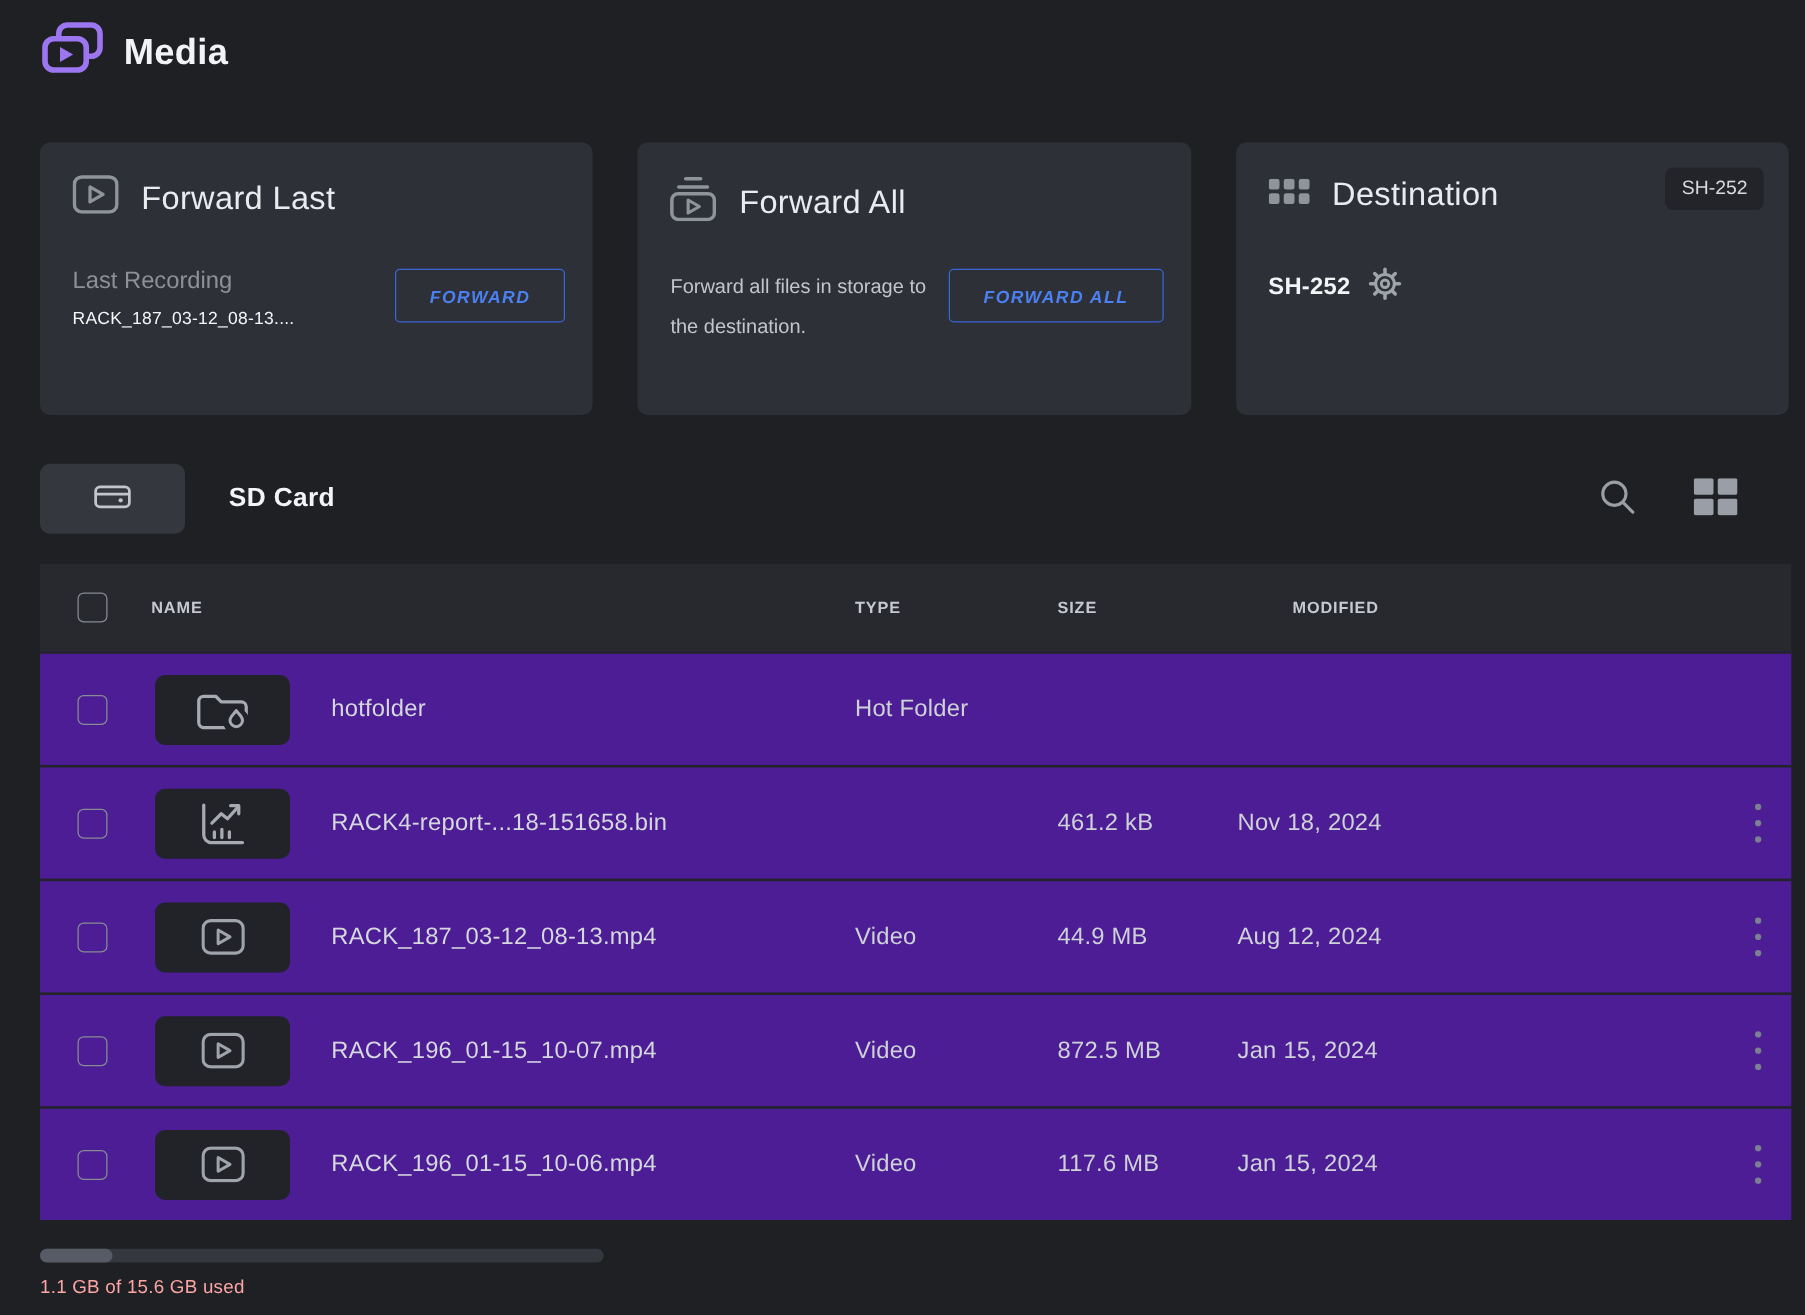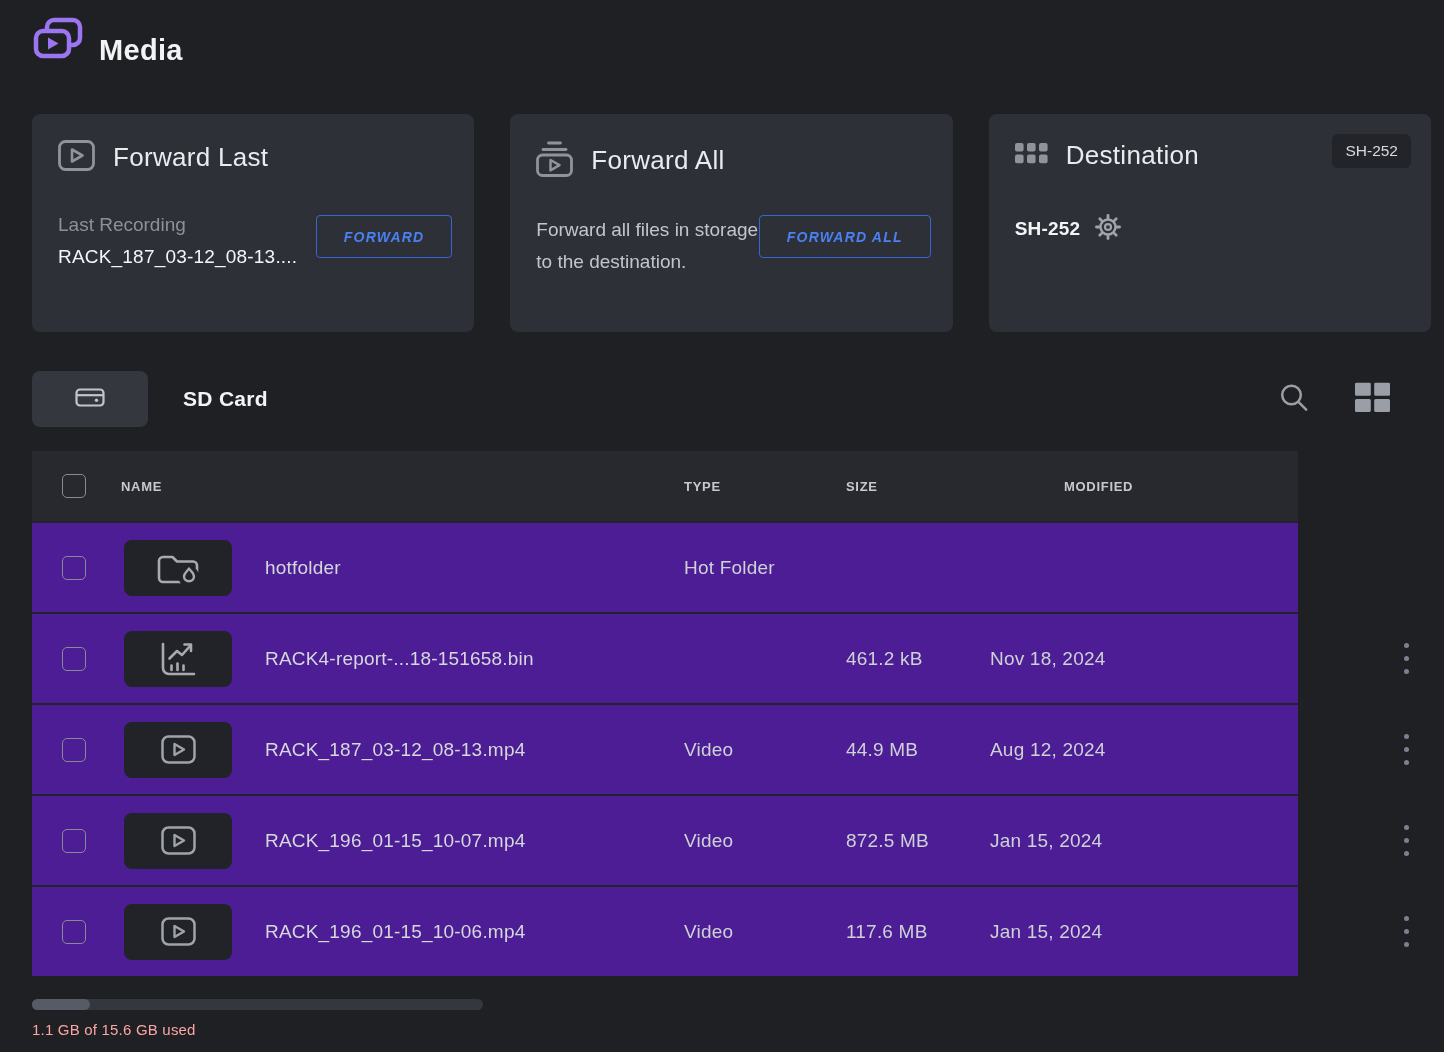"Media" .page-header { align-items: flex-end -> center }
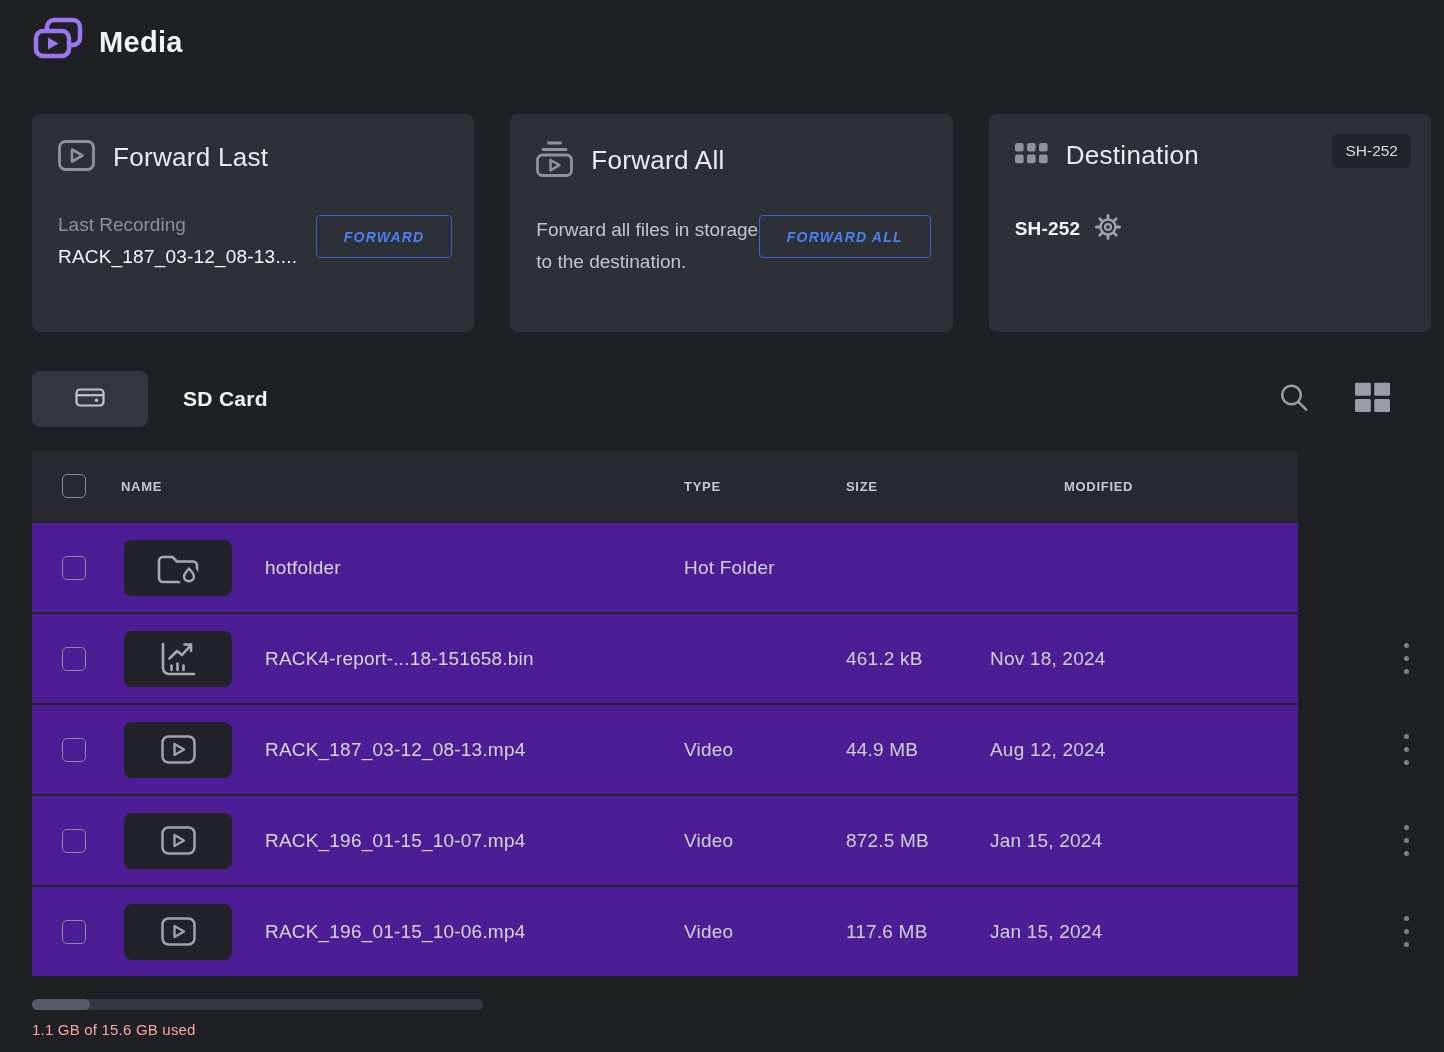"Forward all files in storage" .fa-desc { font-size: 19px -> 16px }
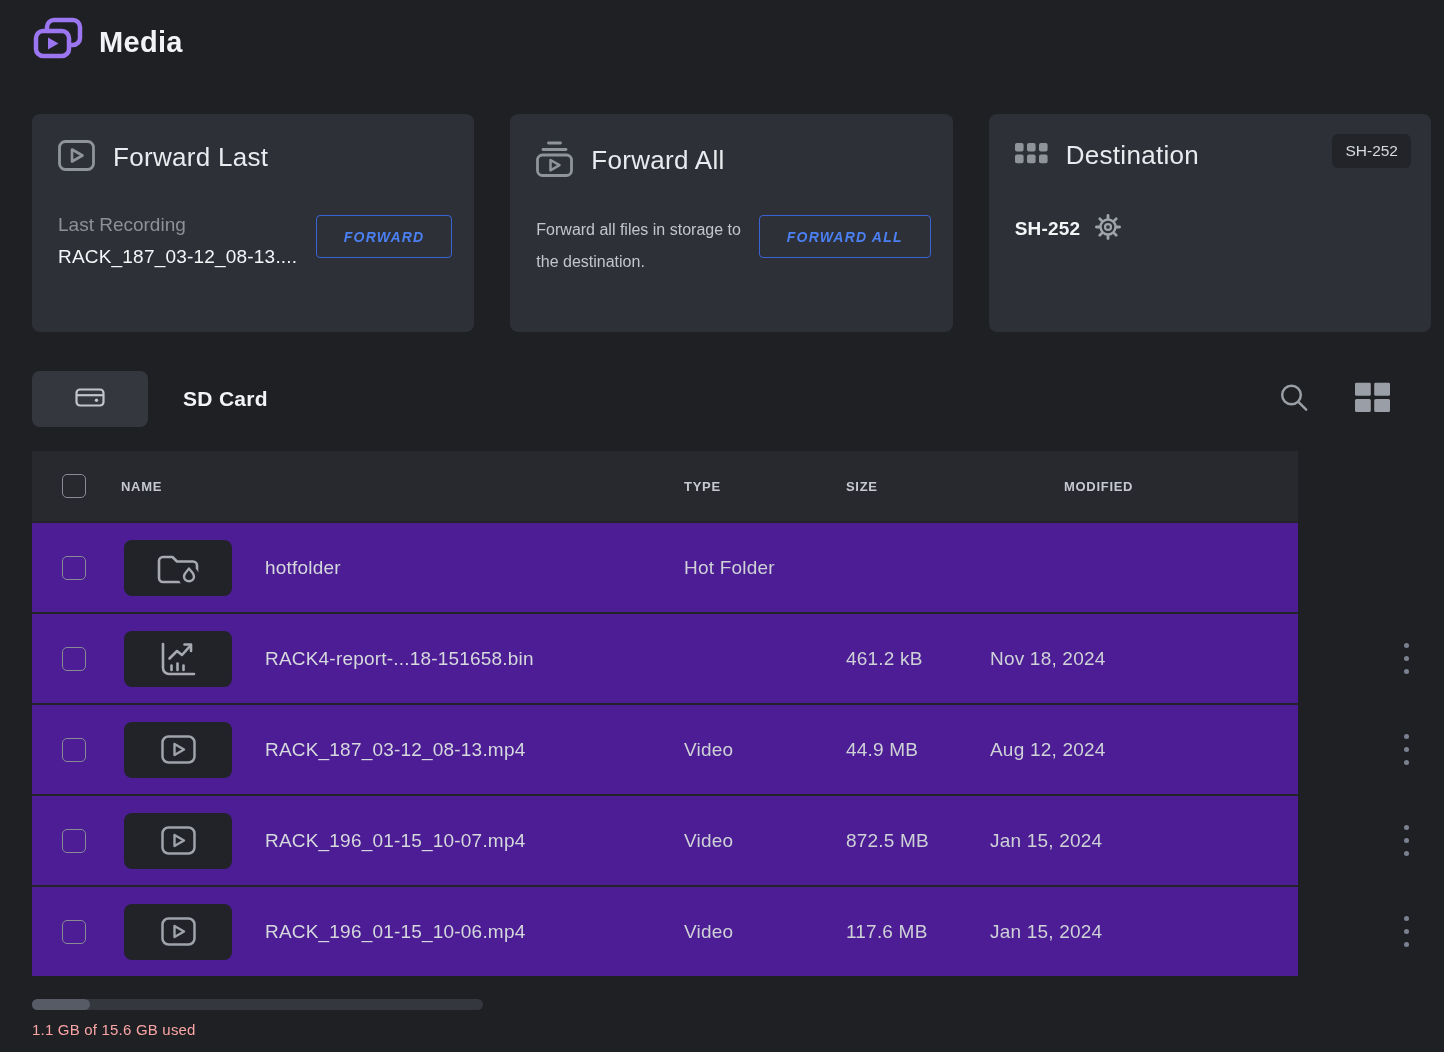"RACK_187_03-12_08-13...." .fl-file { font-size: 19px -> 14px }
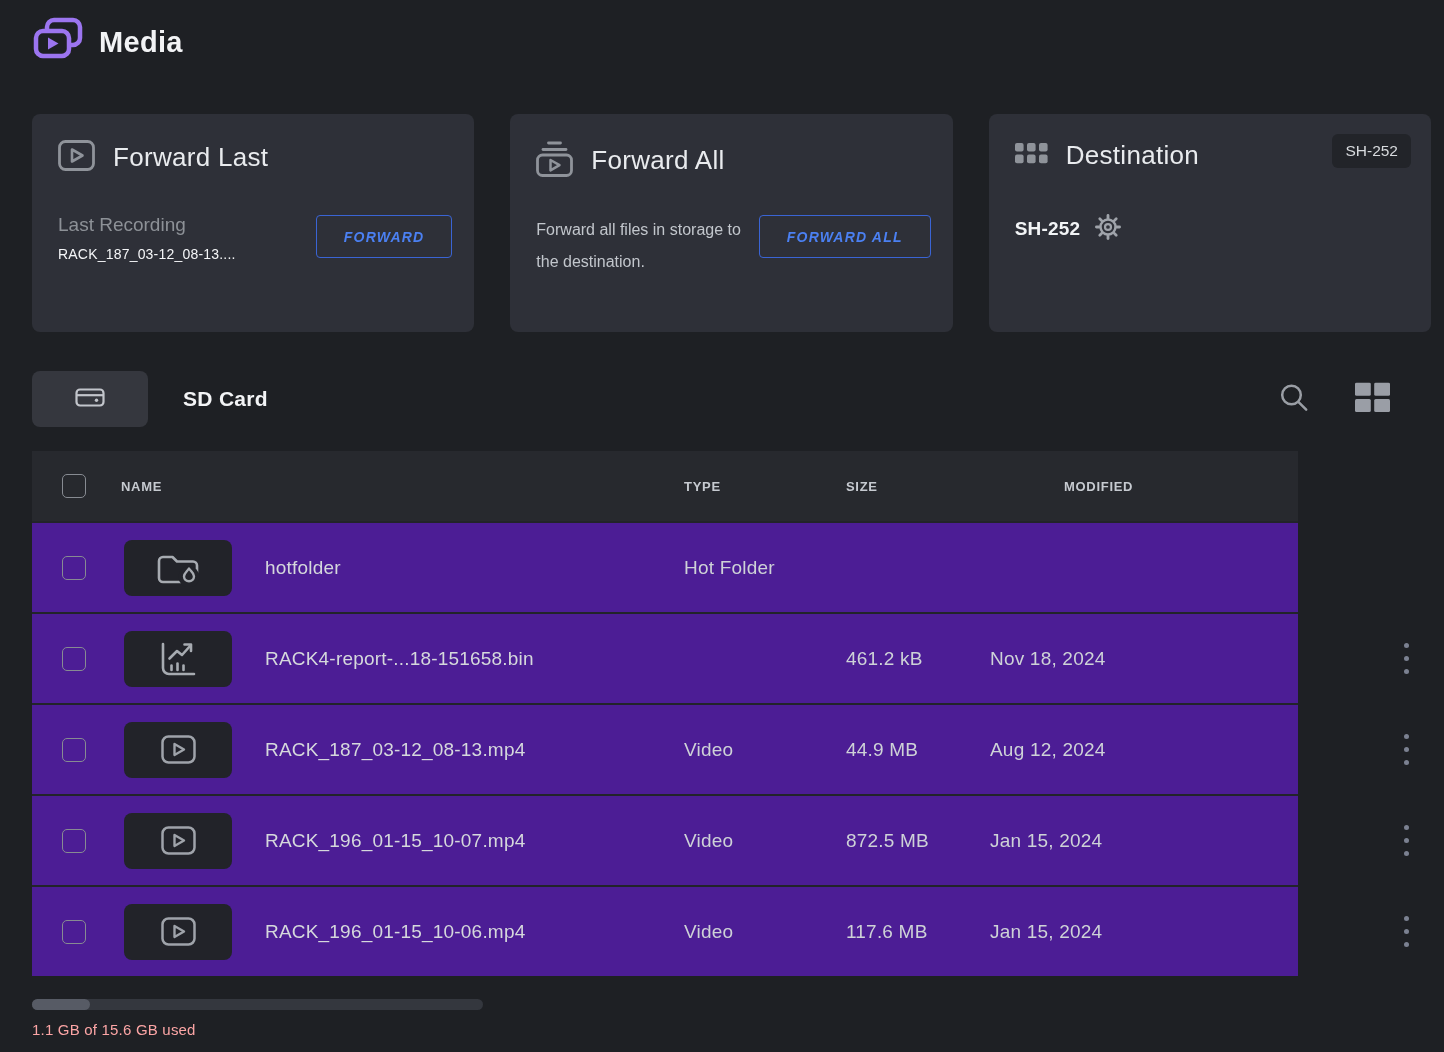"NAME" .table { width: 1266px -> 1401px }
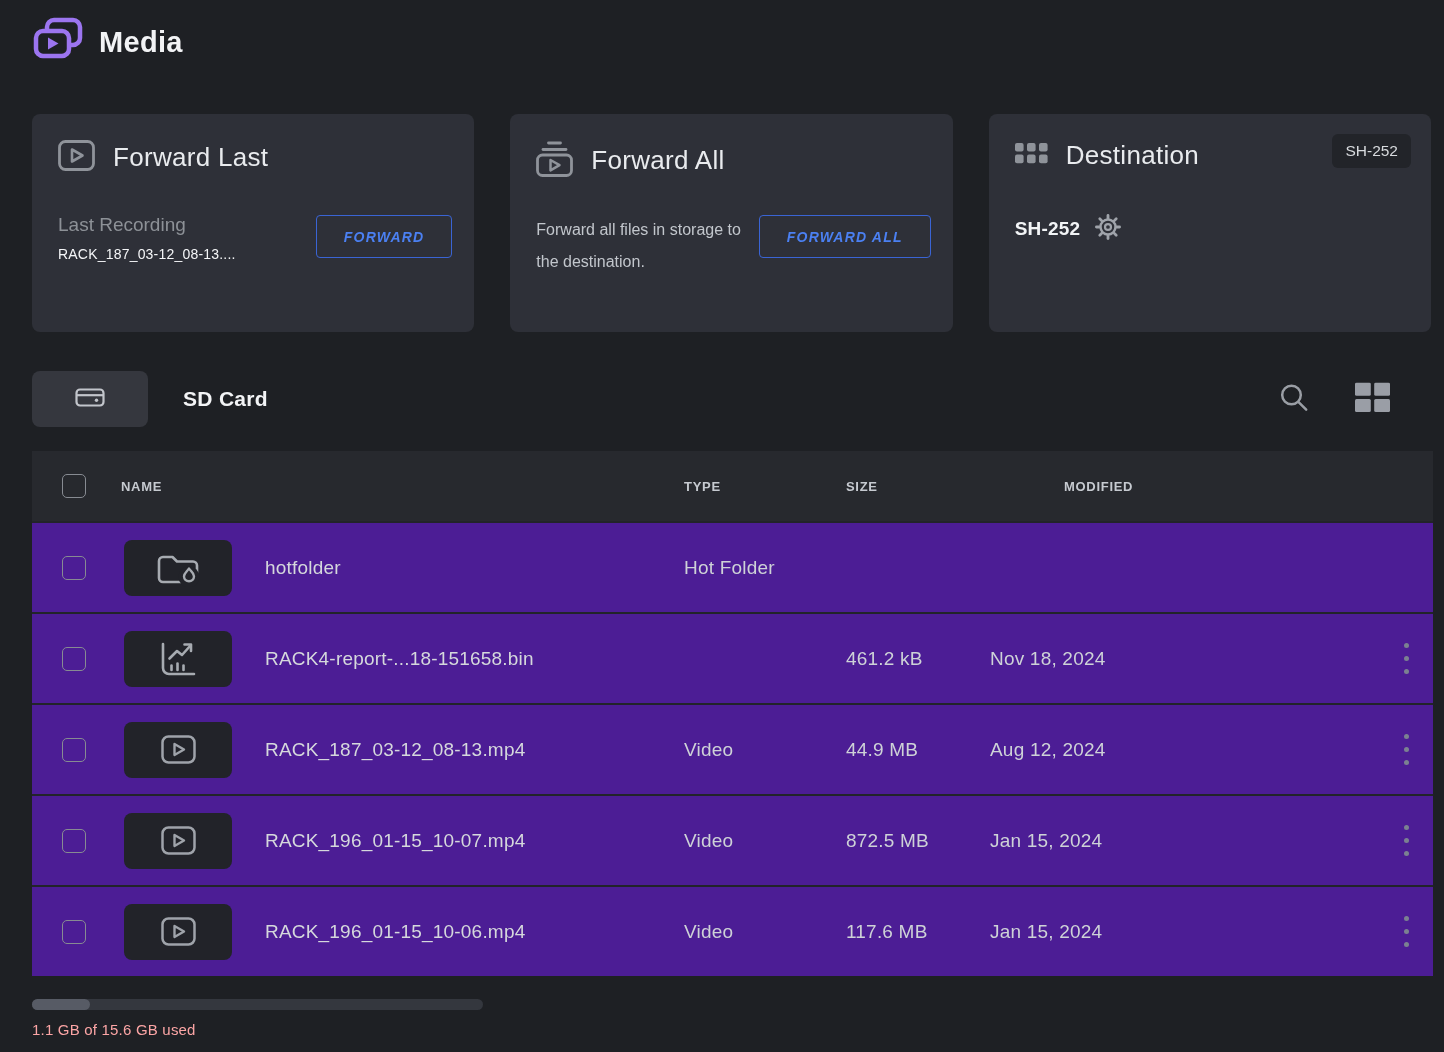"MODIFIED" .h-mod { left: 988px -> 958px }
